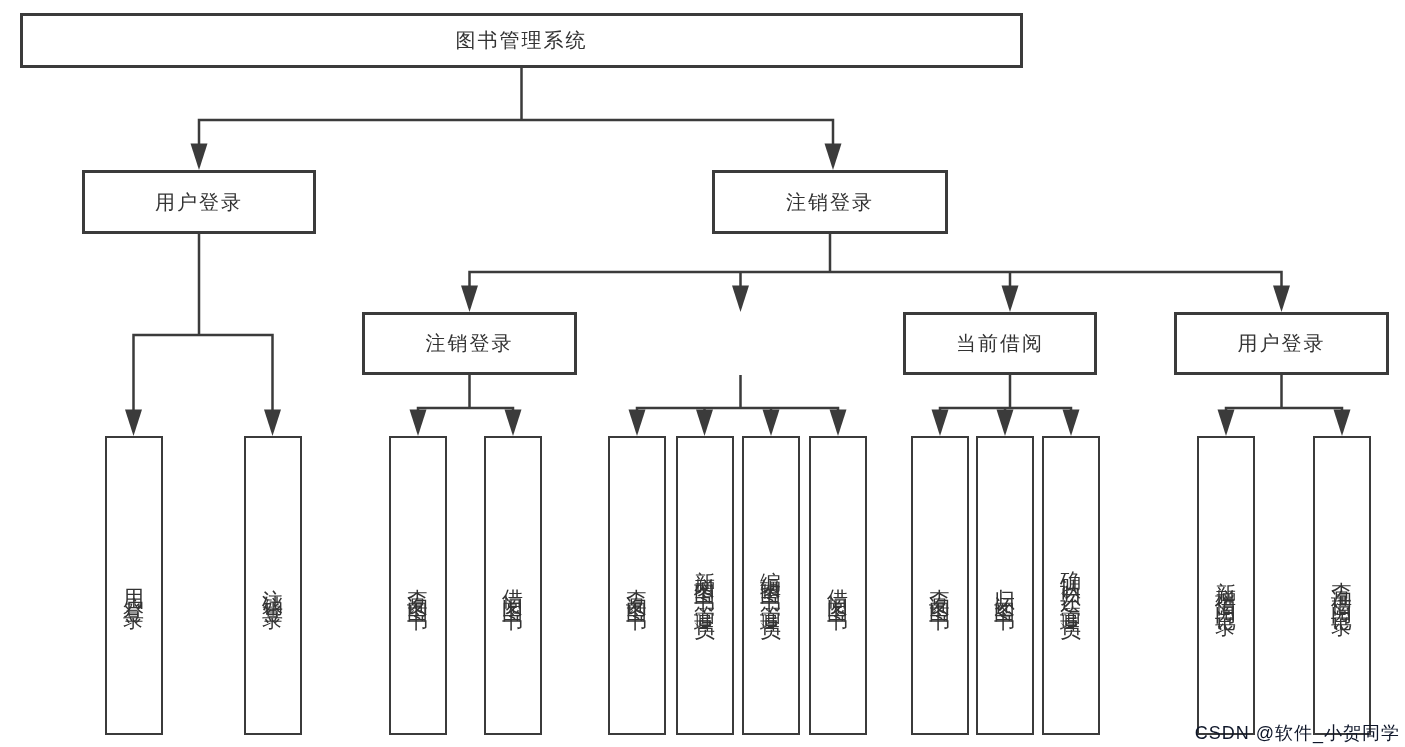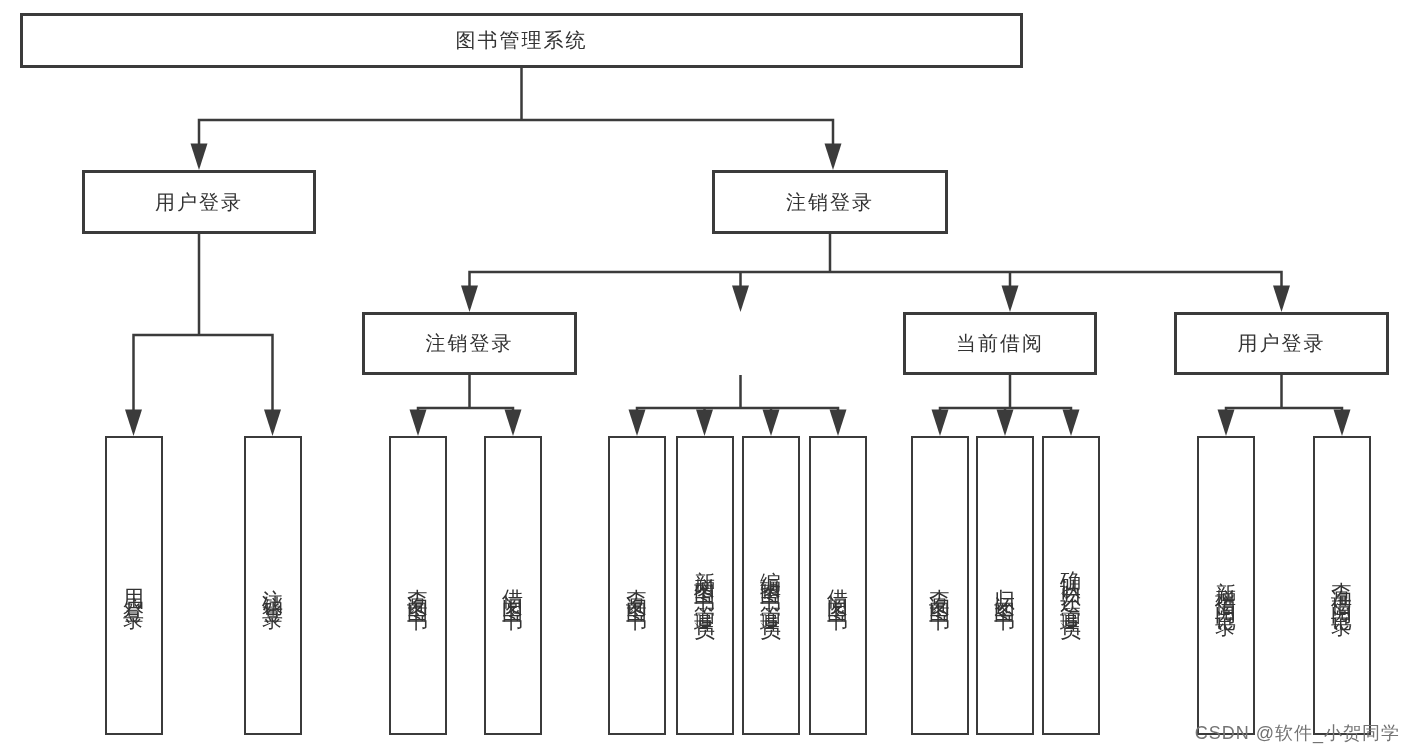"CSDN @软件_小贺同学" .watermark { color: #737373 -> #0f172a }
